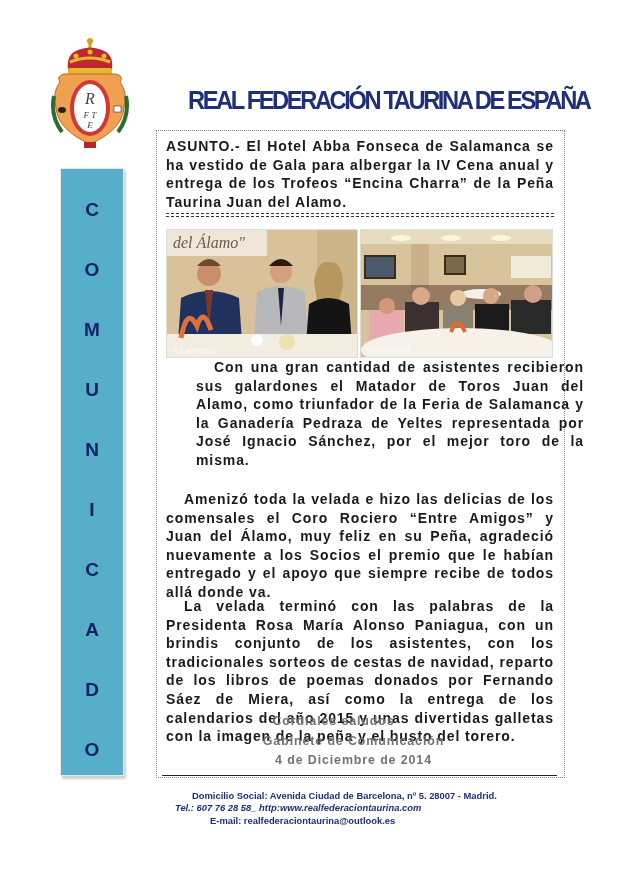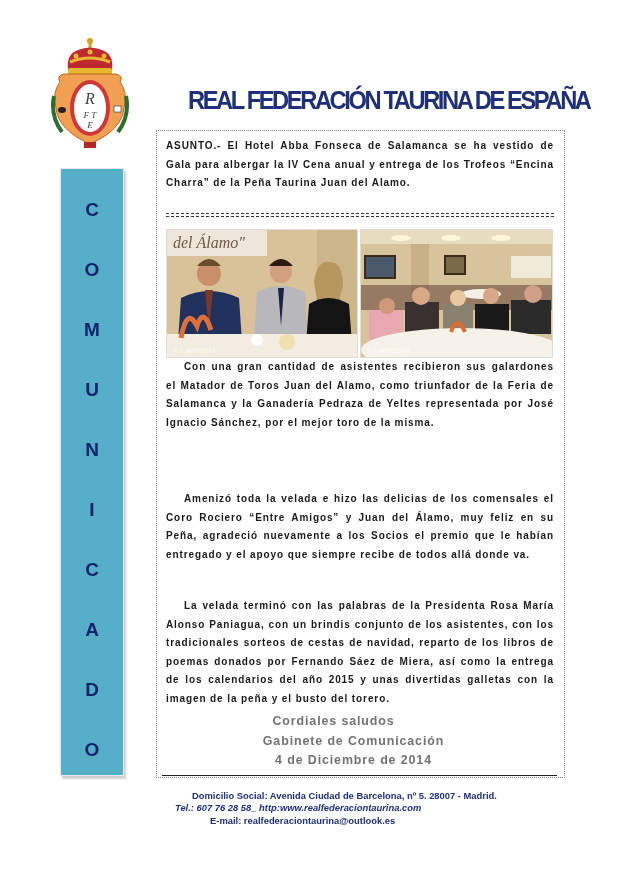"ASUNTO.- El Hotel Abba Fonseca" .body-text { font-size: 10px -> 14px }
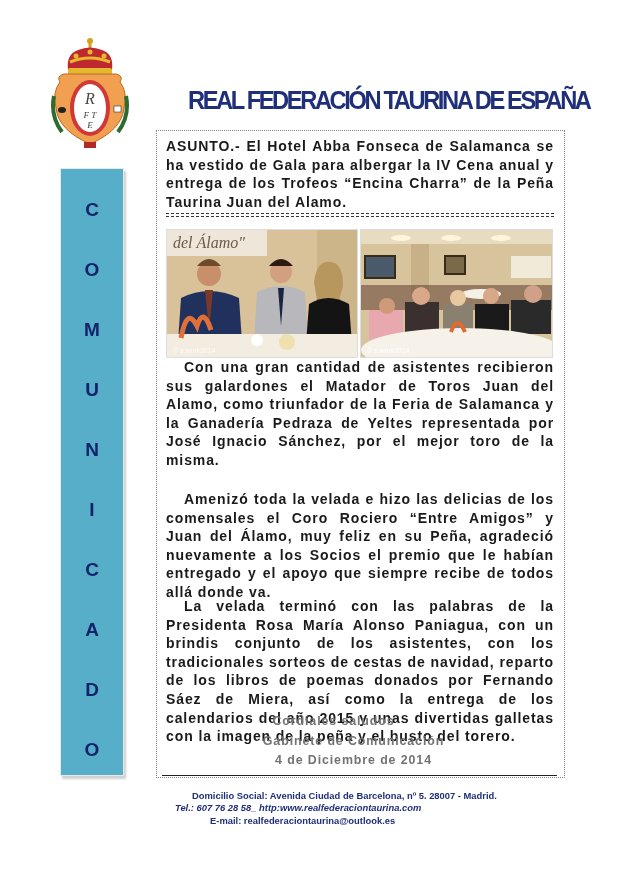"Con una gran cantidad de" .p1 { margin-left: none -> 30px }
